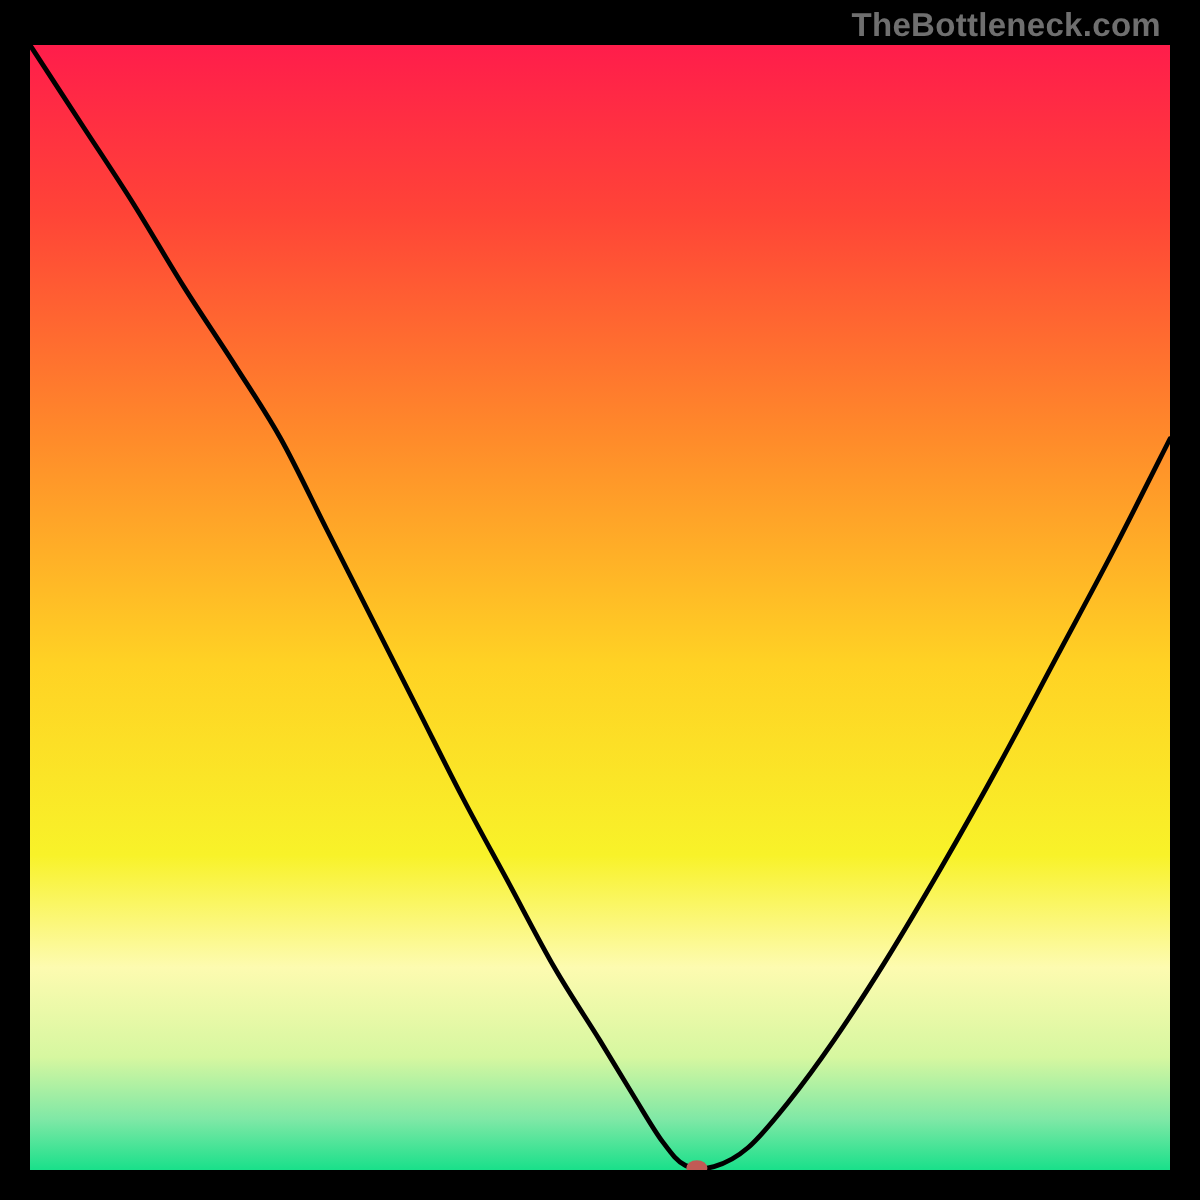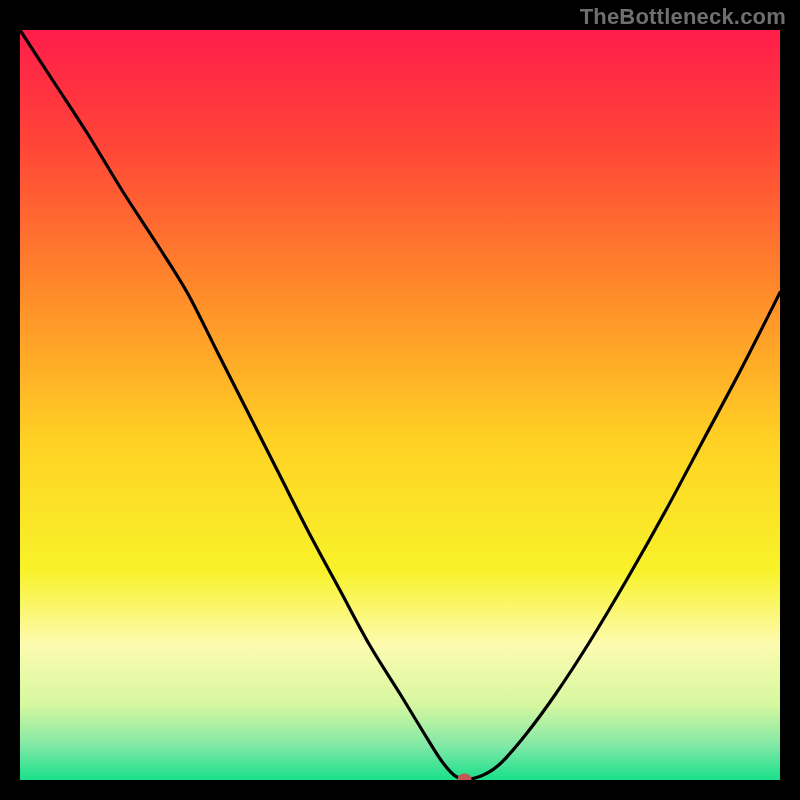"TheBottleneck.com" .watermark { right: 14px -> 26px }
